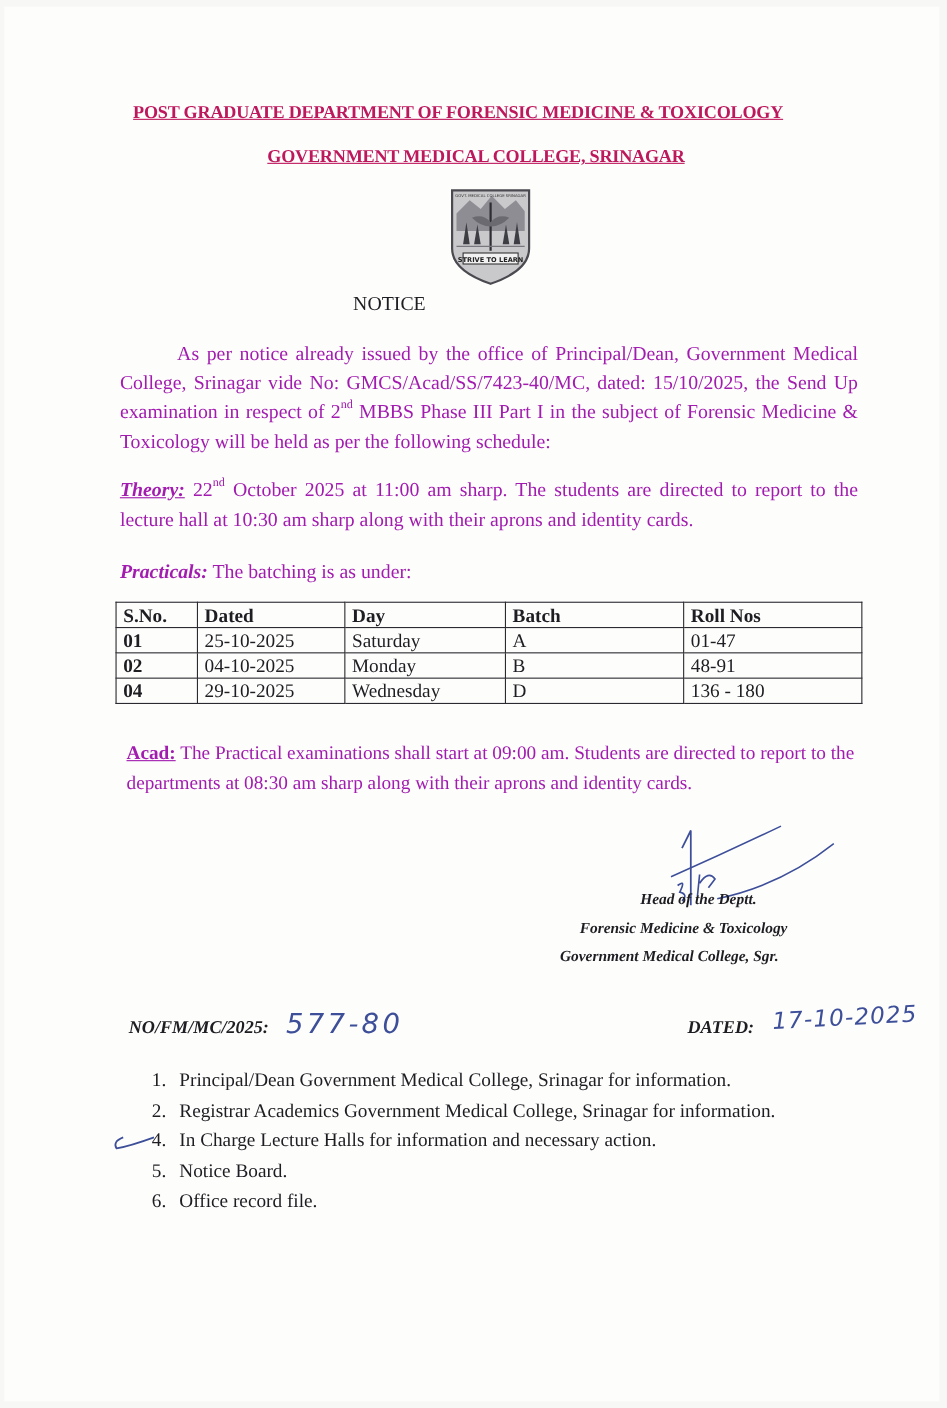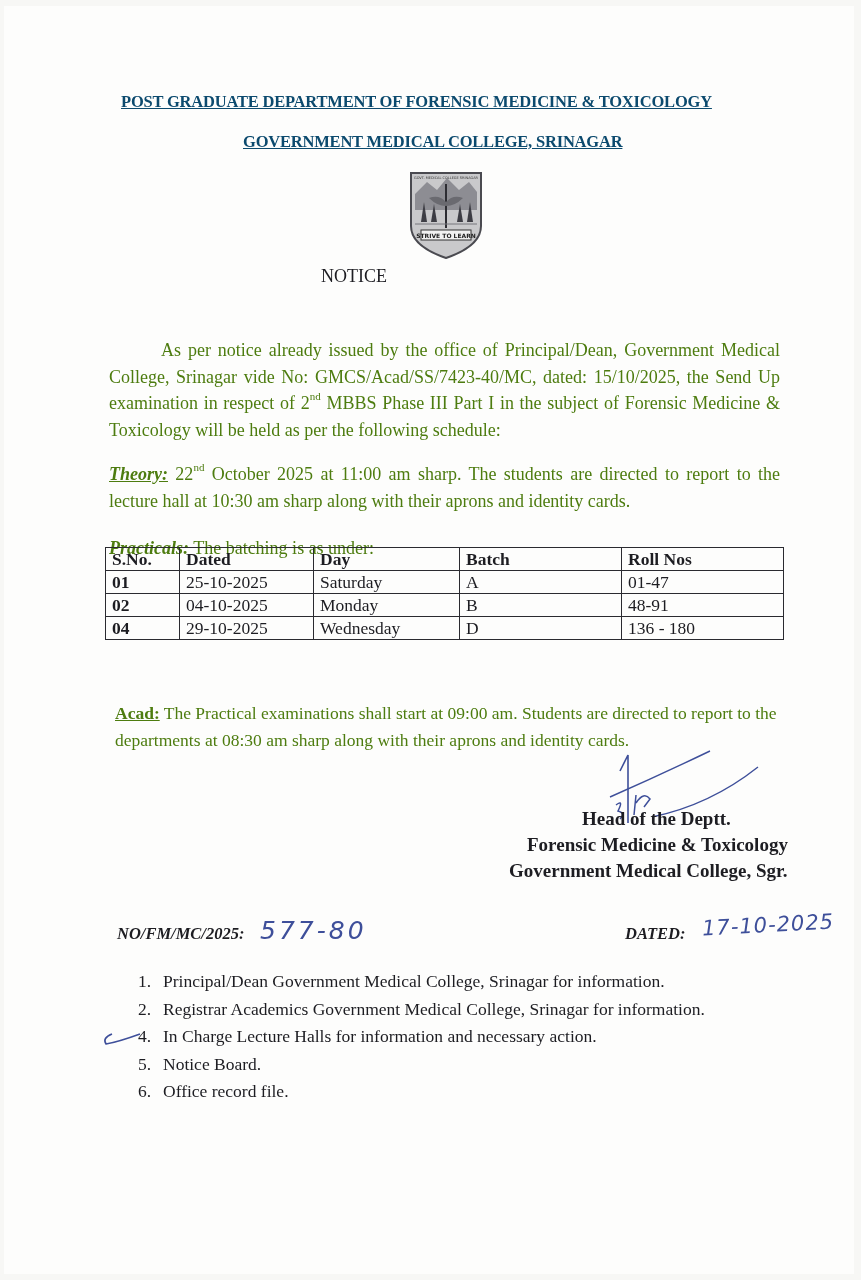"POST GRADUATE DEPARTMENT OF FORENSIC" .hdr { color: #0c4a6e -> #be185d }
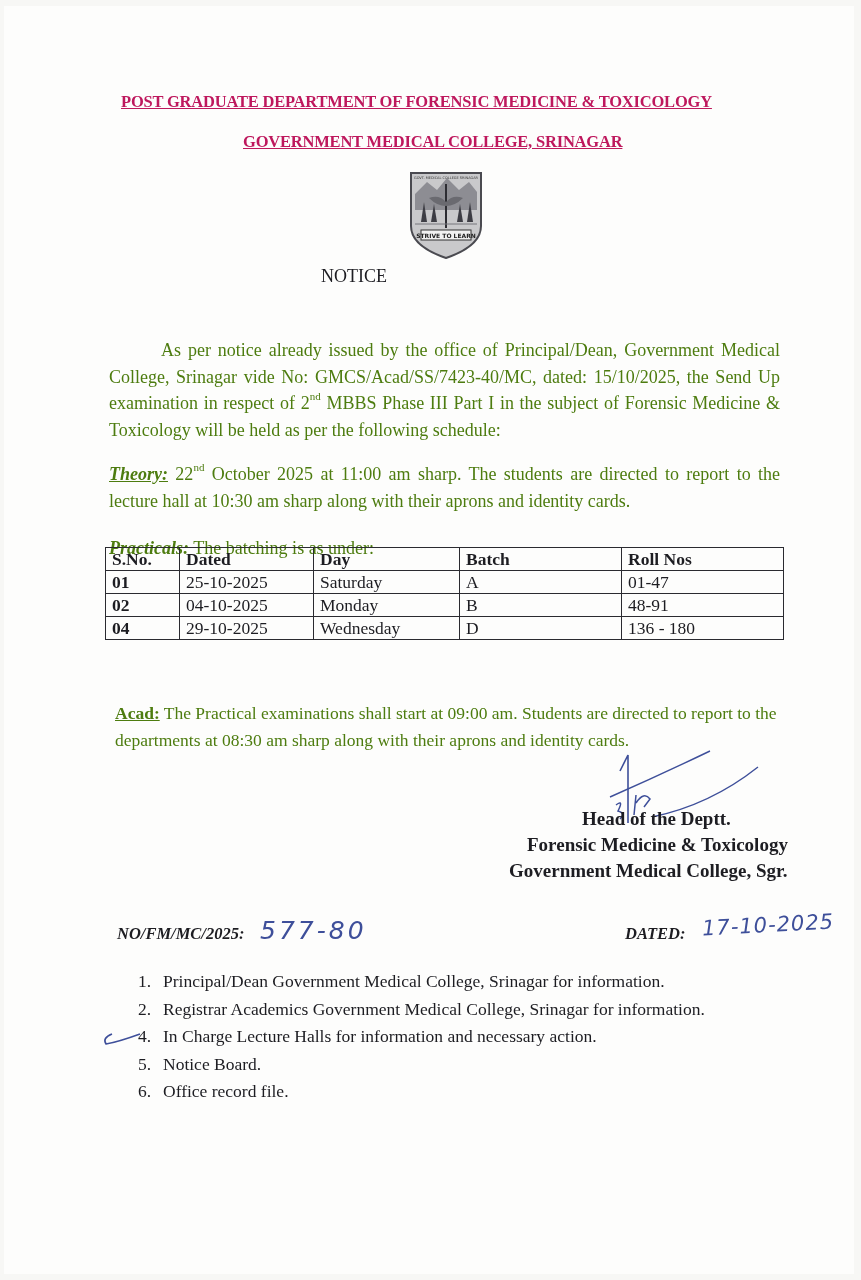"As per notice already issued" .para { color: #4d7c0f -> #a21caf; margin-top: 29px -> none }
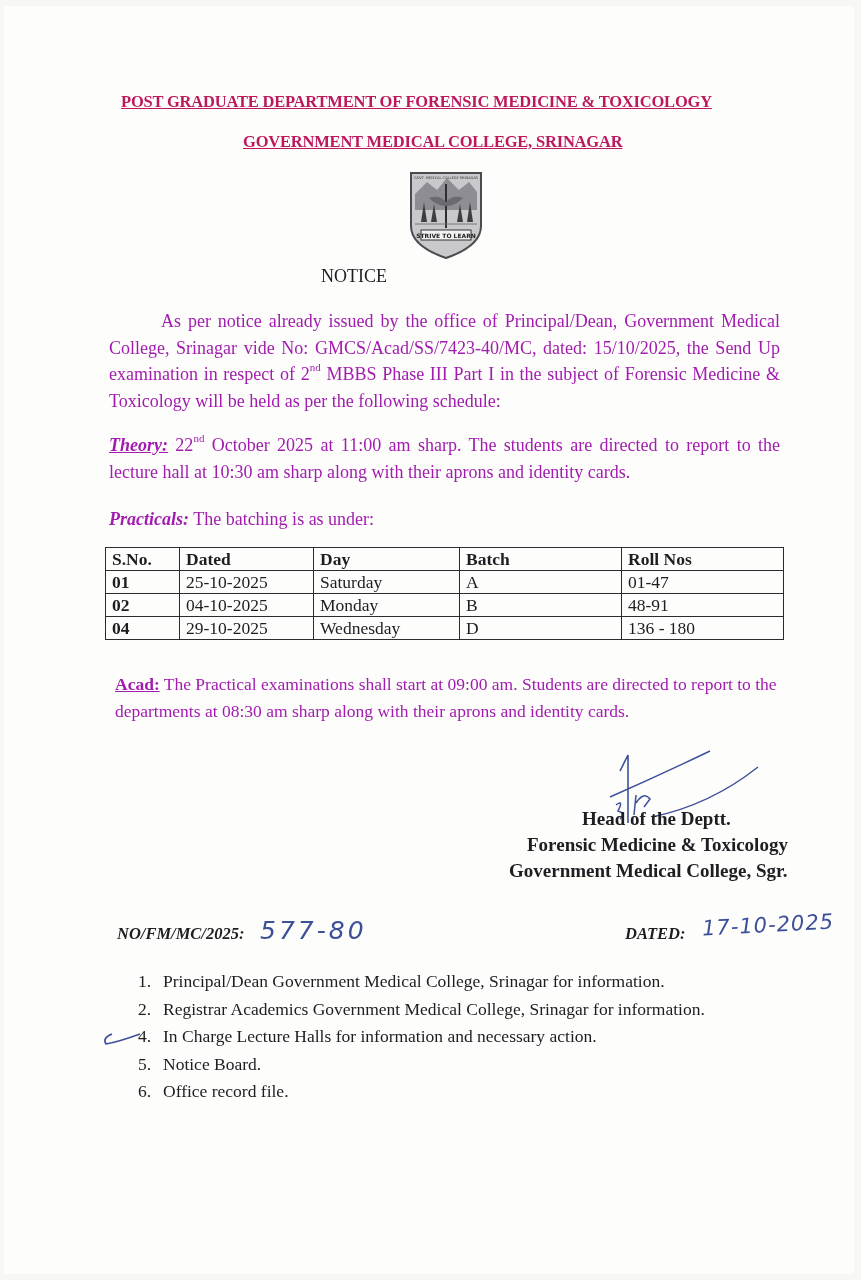"Head of the Deptt." .sig { font-size: 19px -> 14px; font-style: none -> italic }
